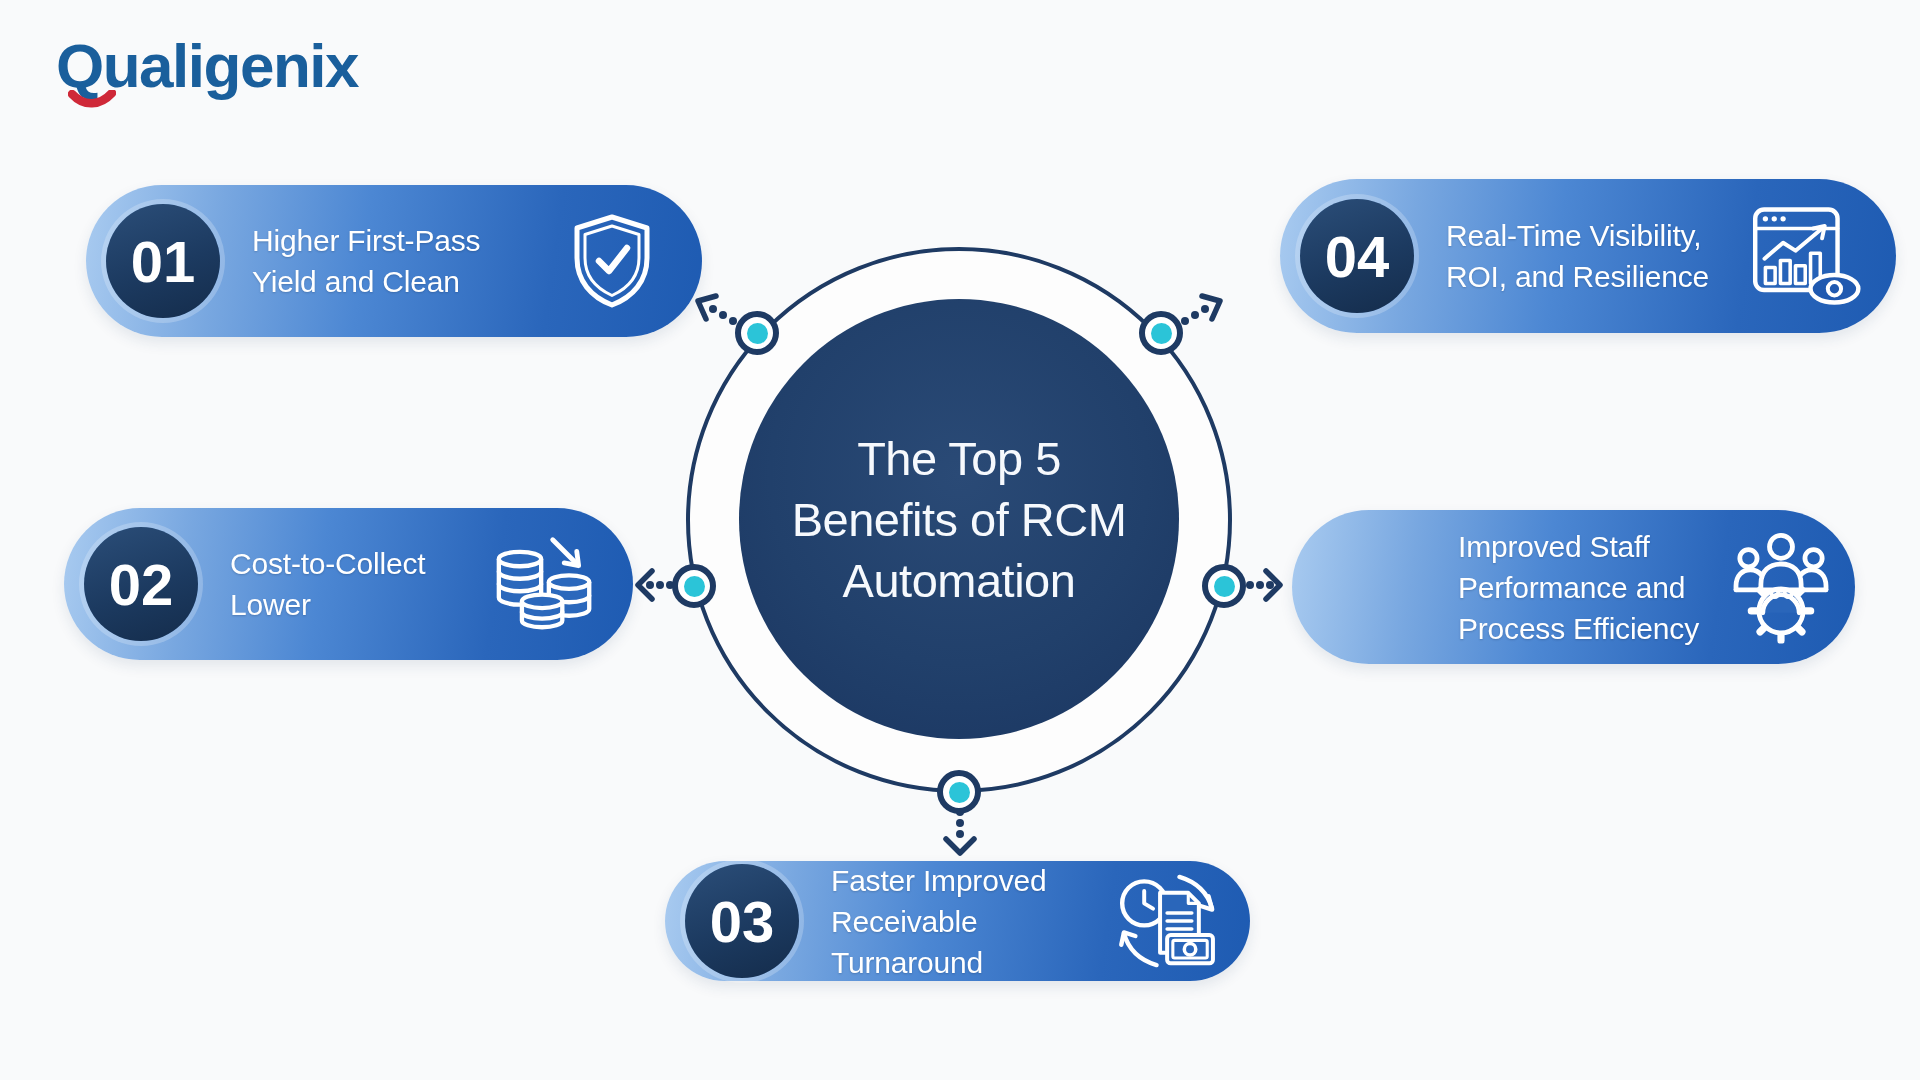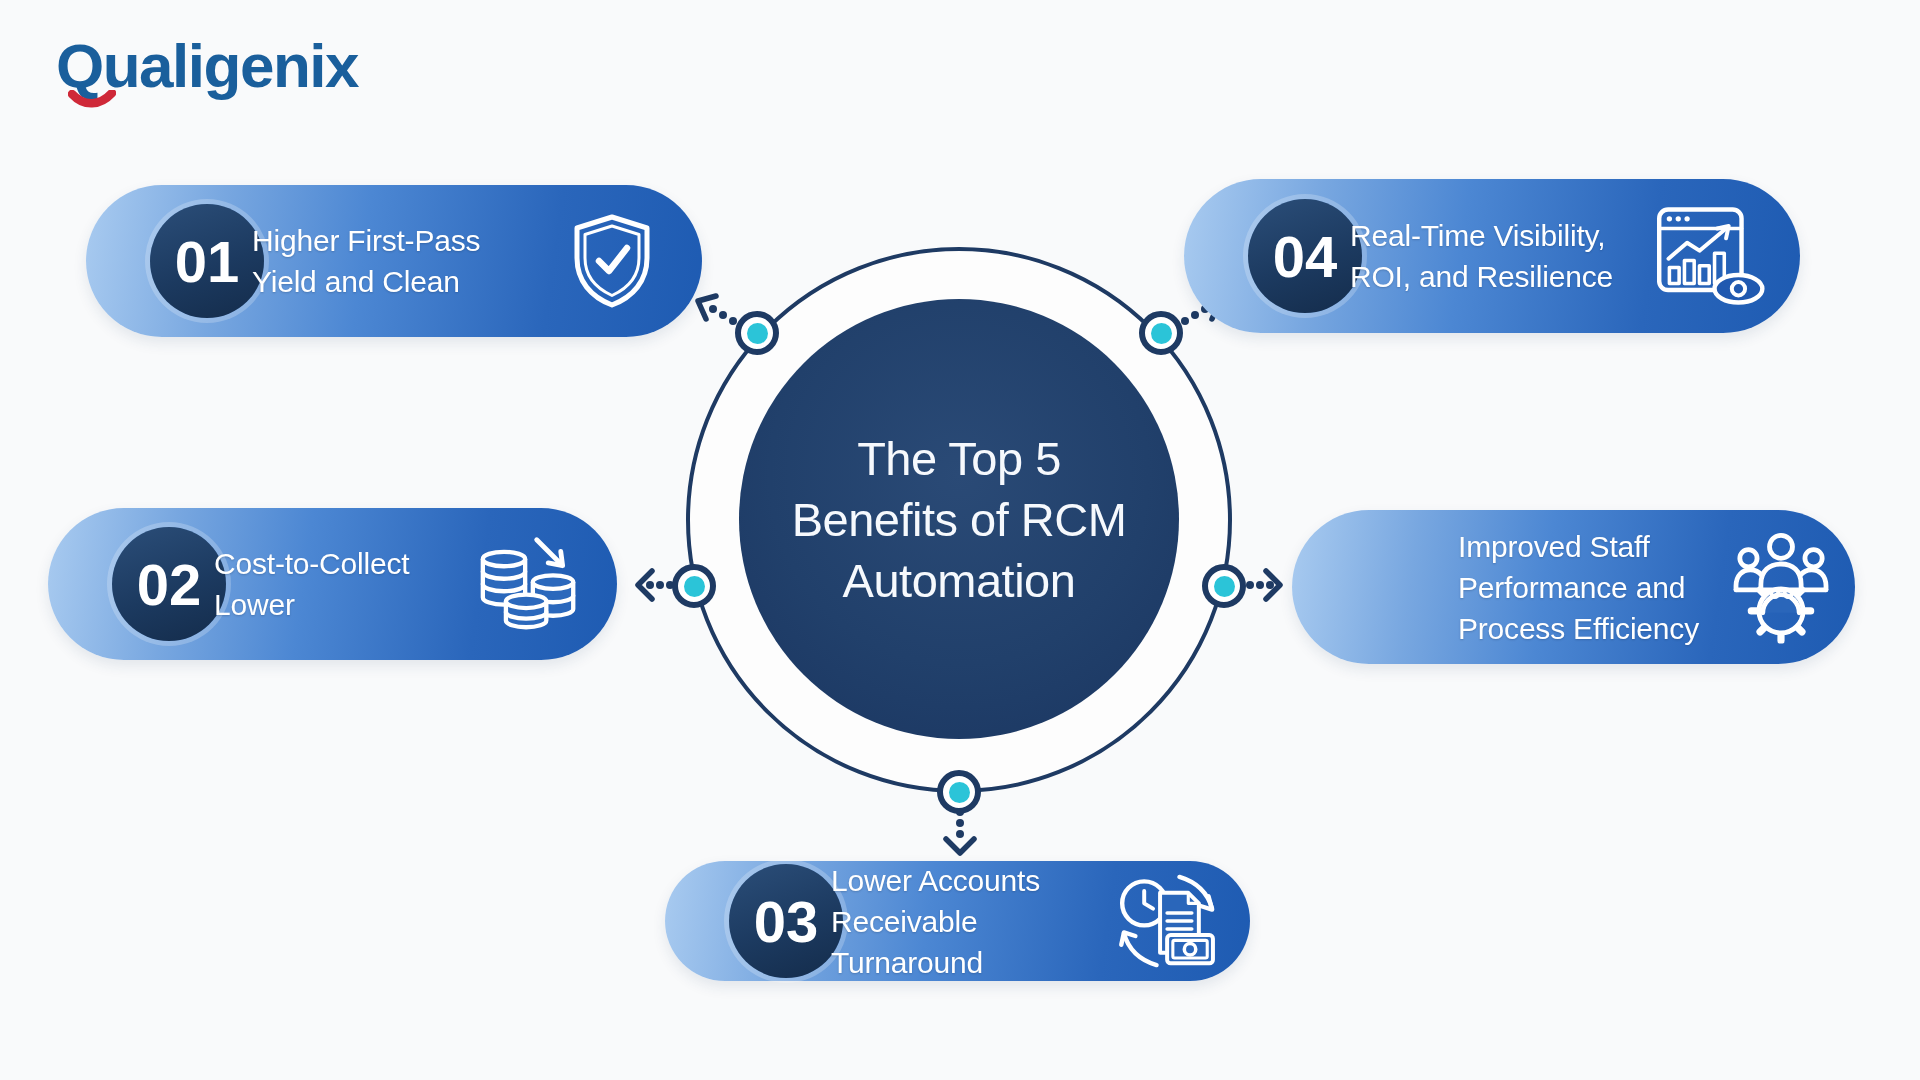"01" .num { margin-left: 44px -> none }
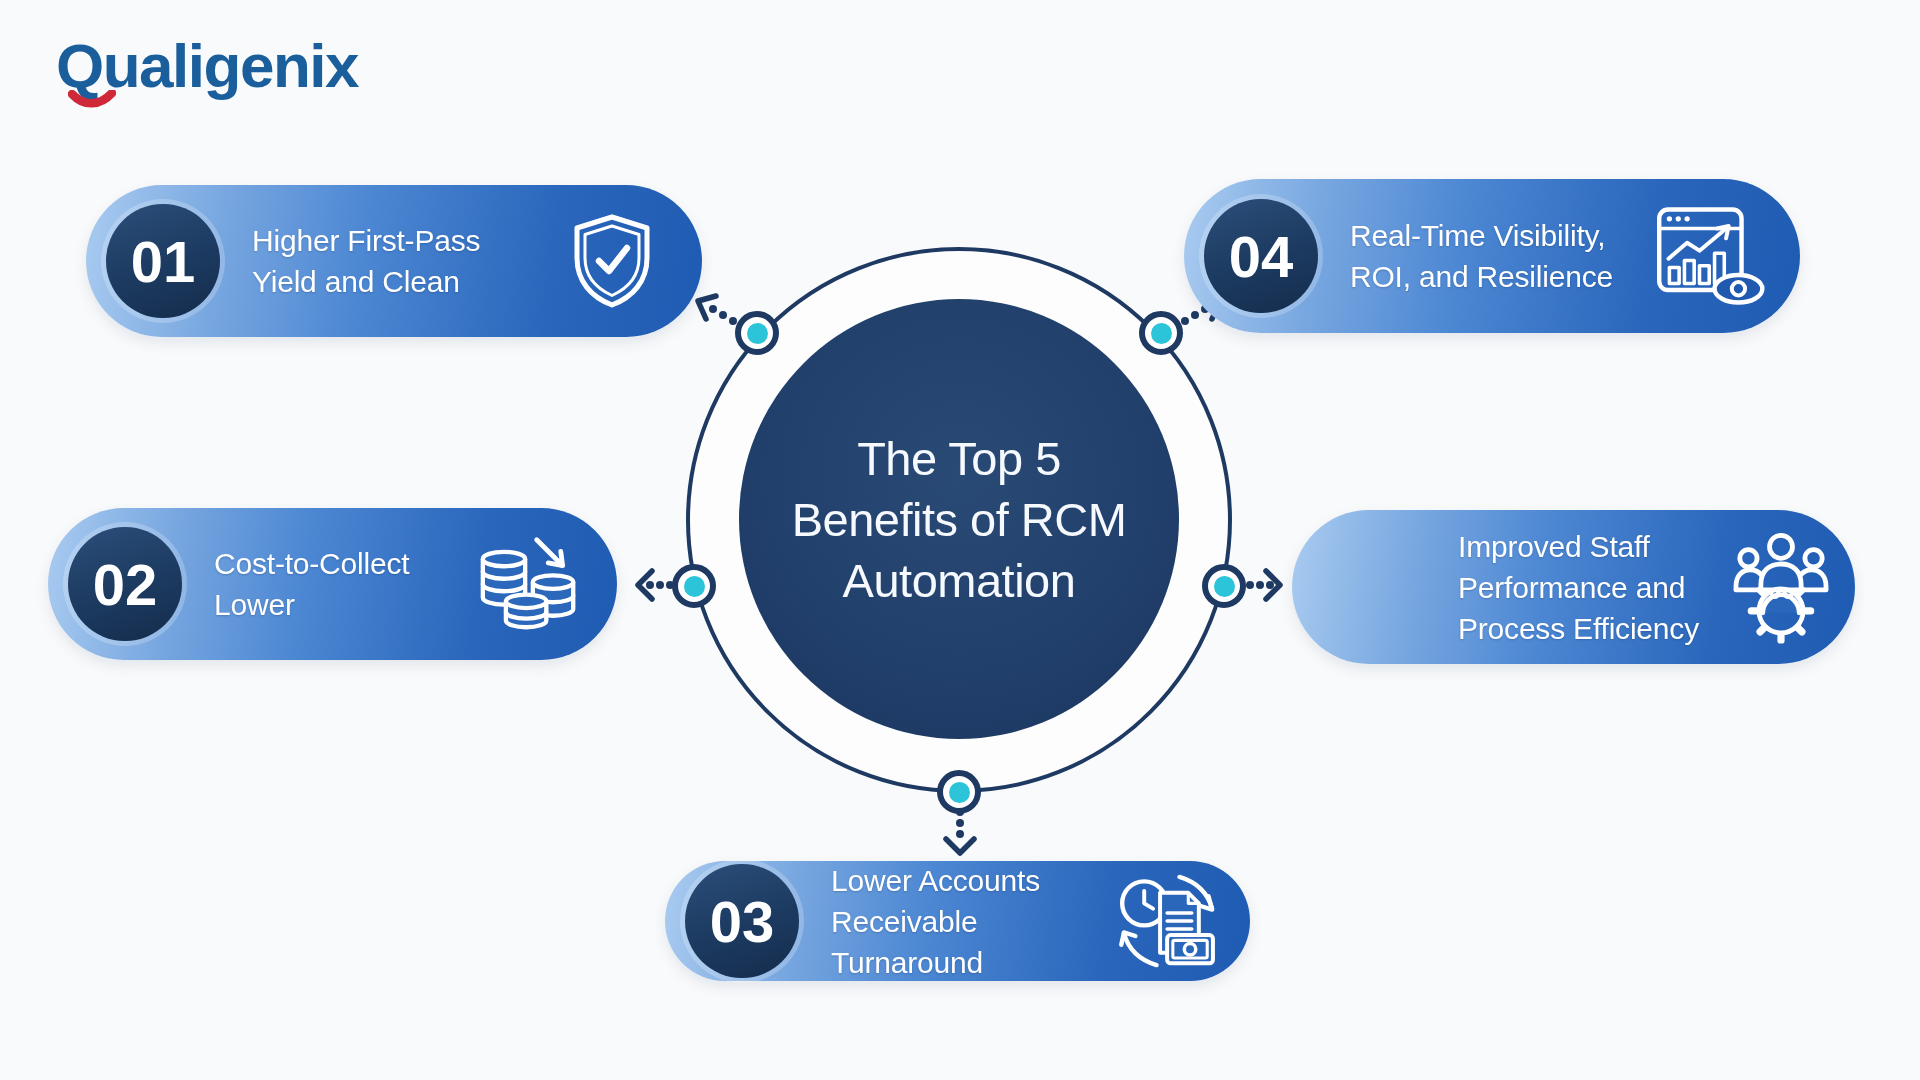"04" div.pill { left: 1184px -> 1280px }
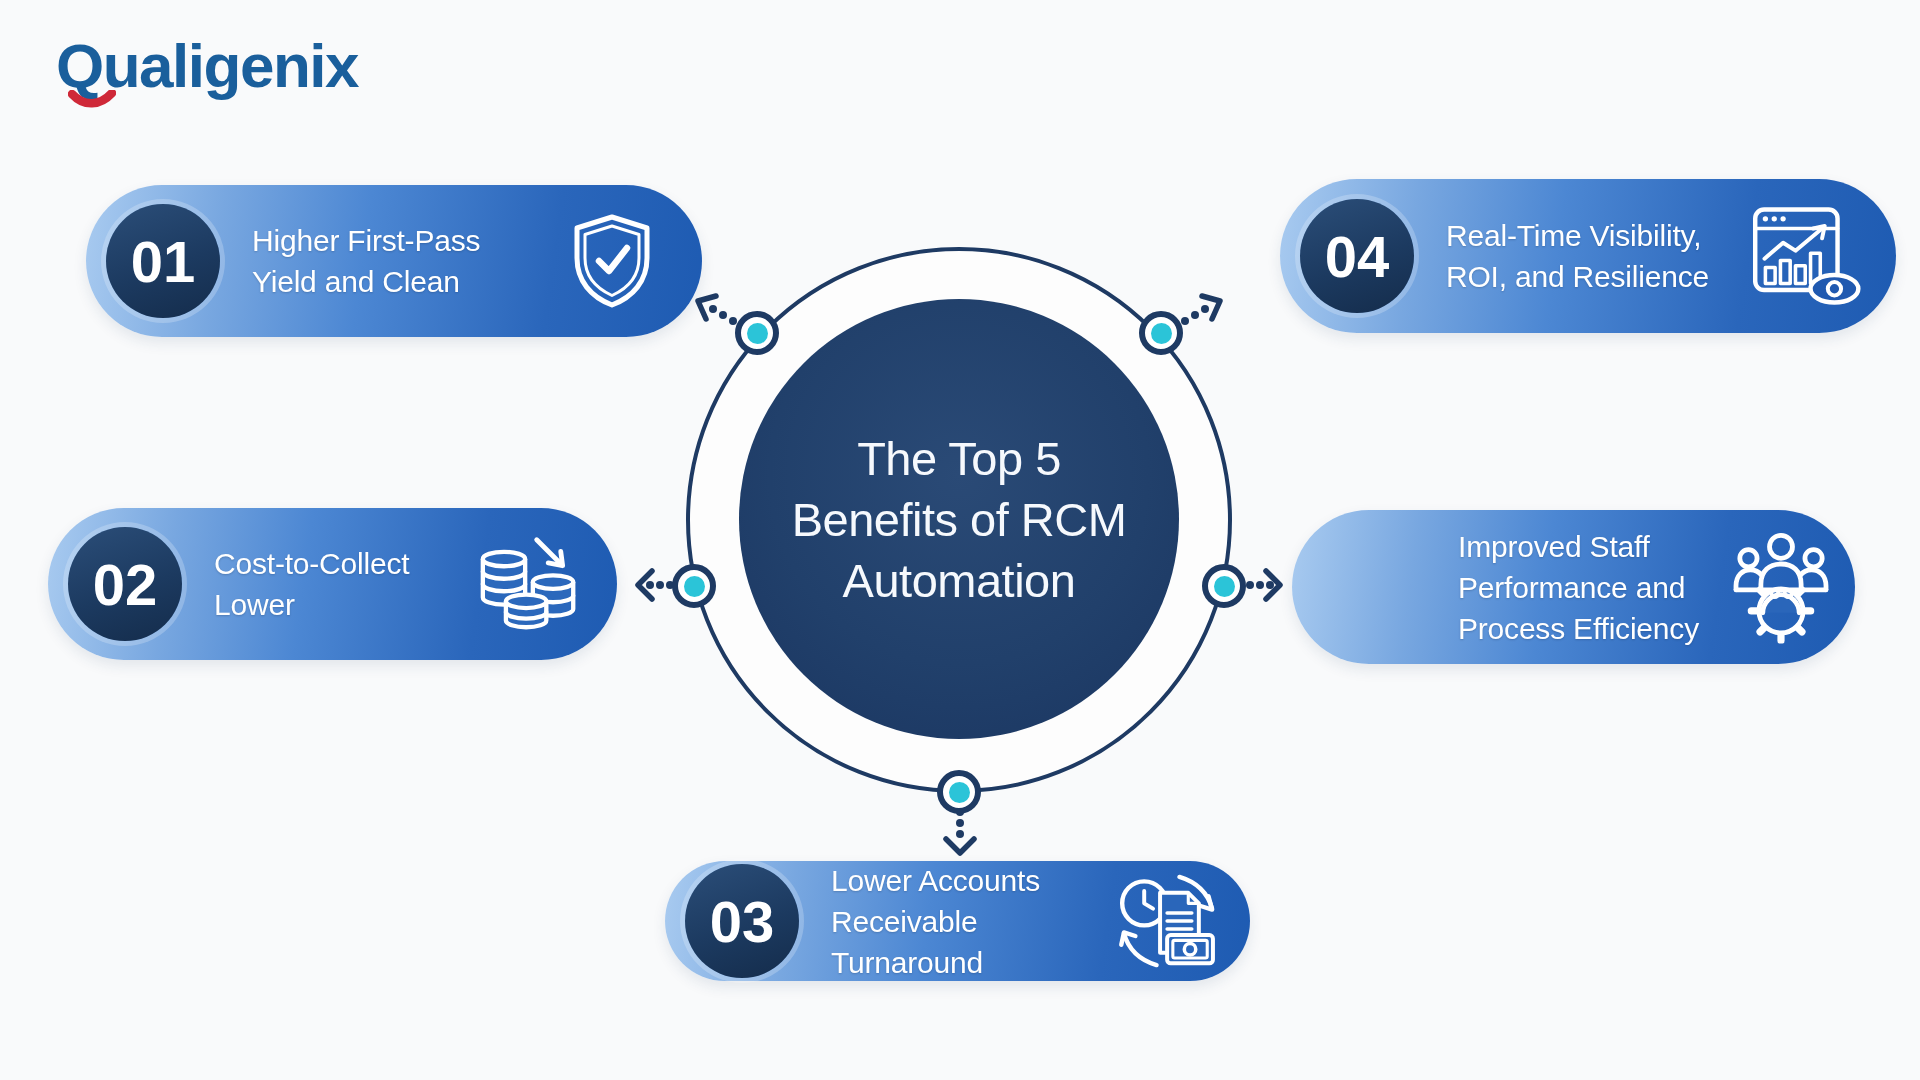"02" div.pill { left: 48px -> 64px }
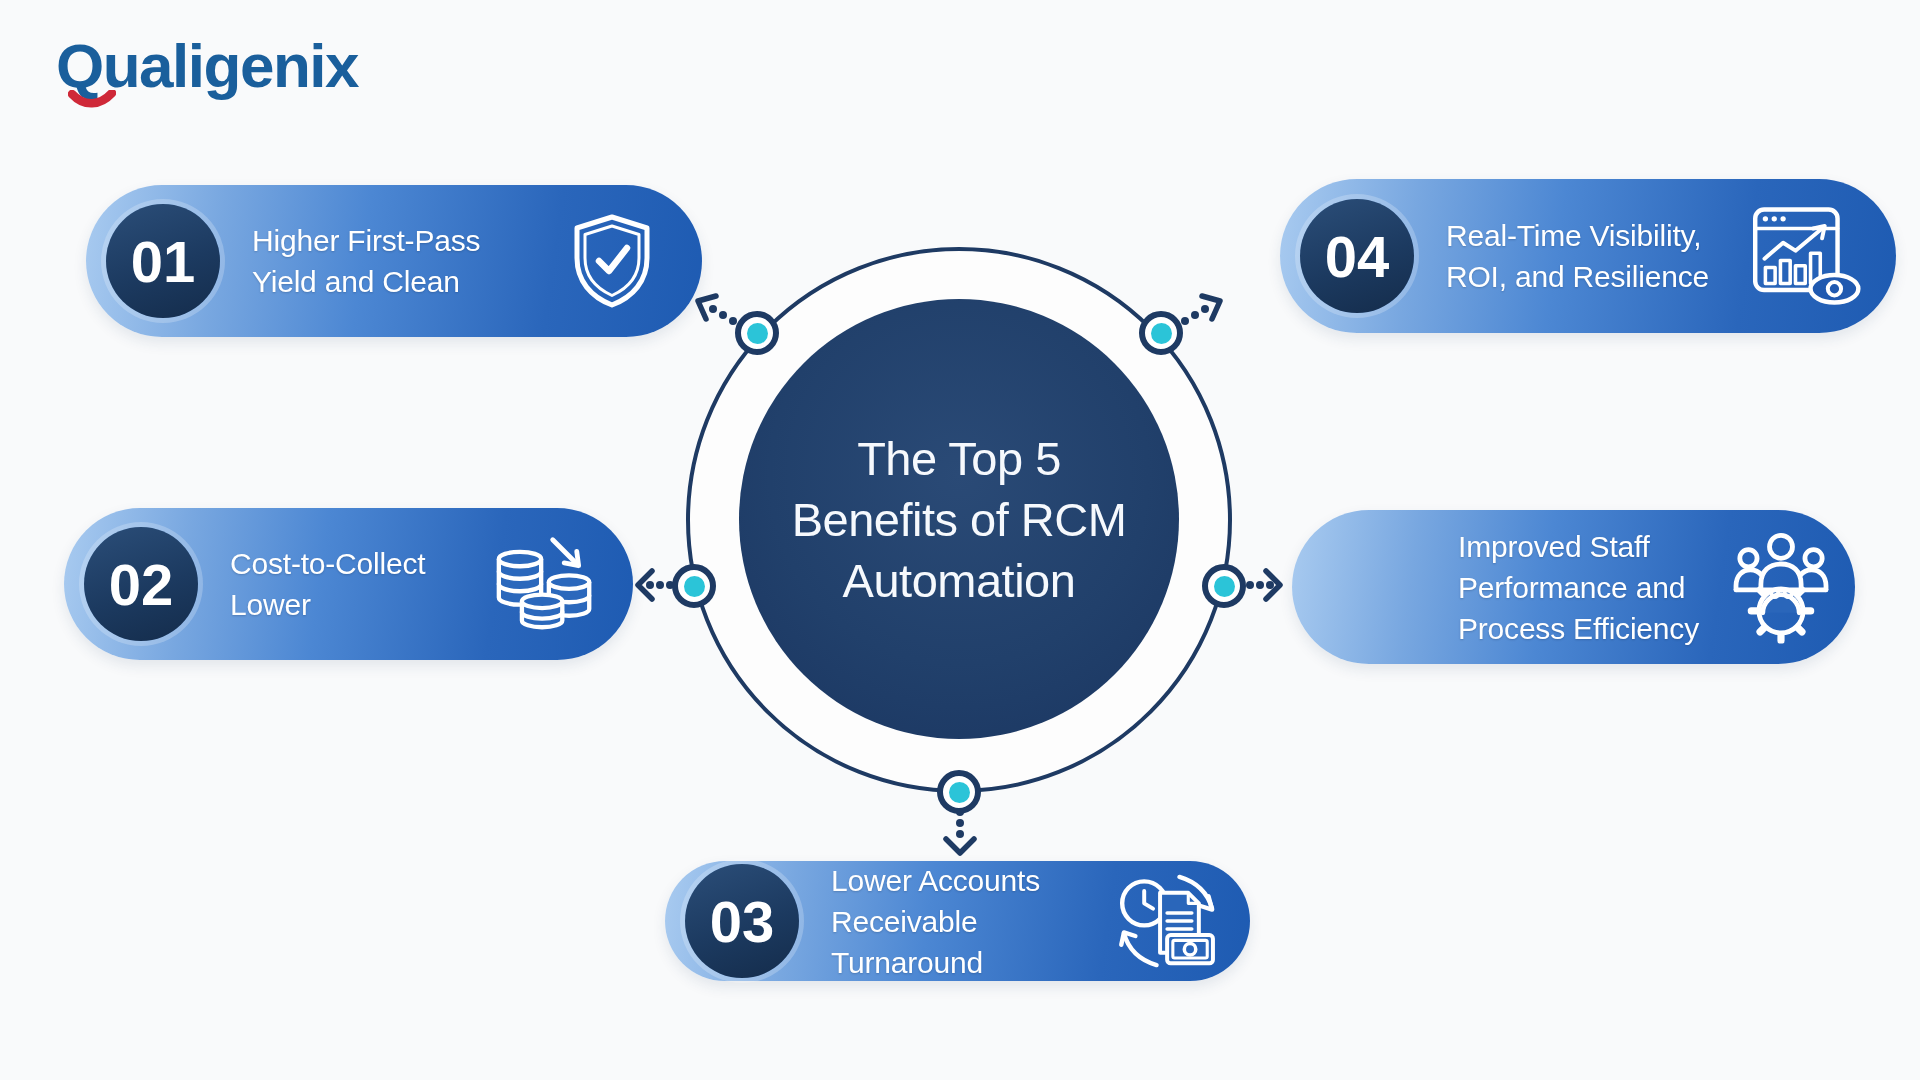"Lower Accounts" div { text: Lower Accounts -> Faster Improved }
